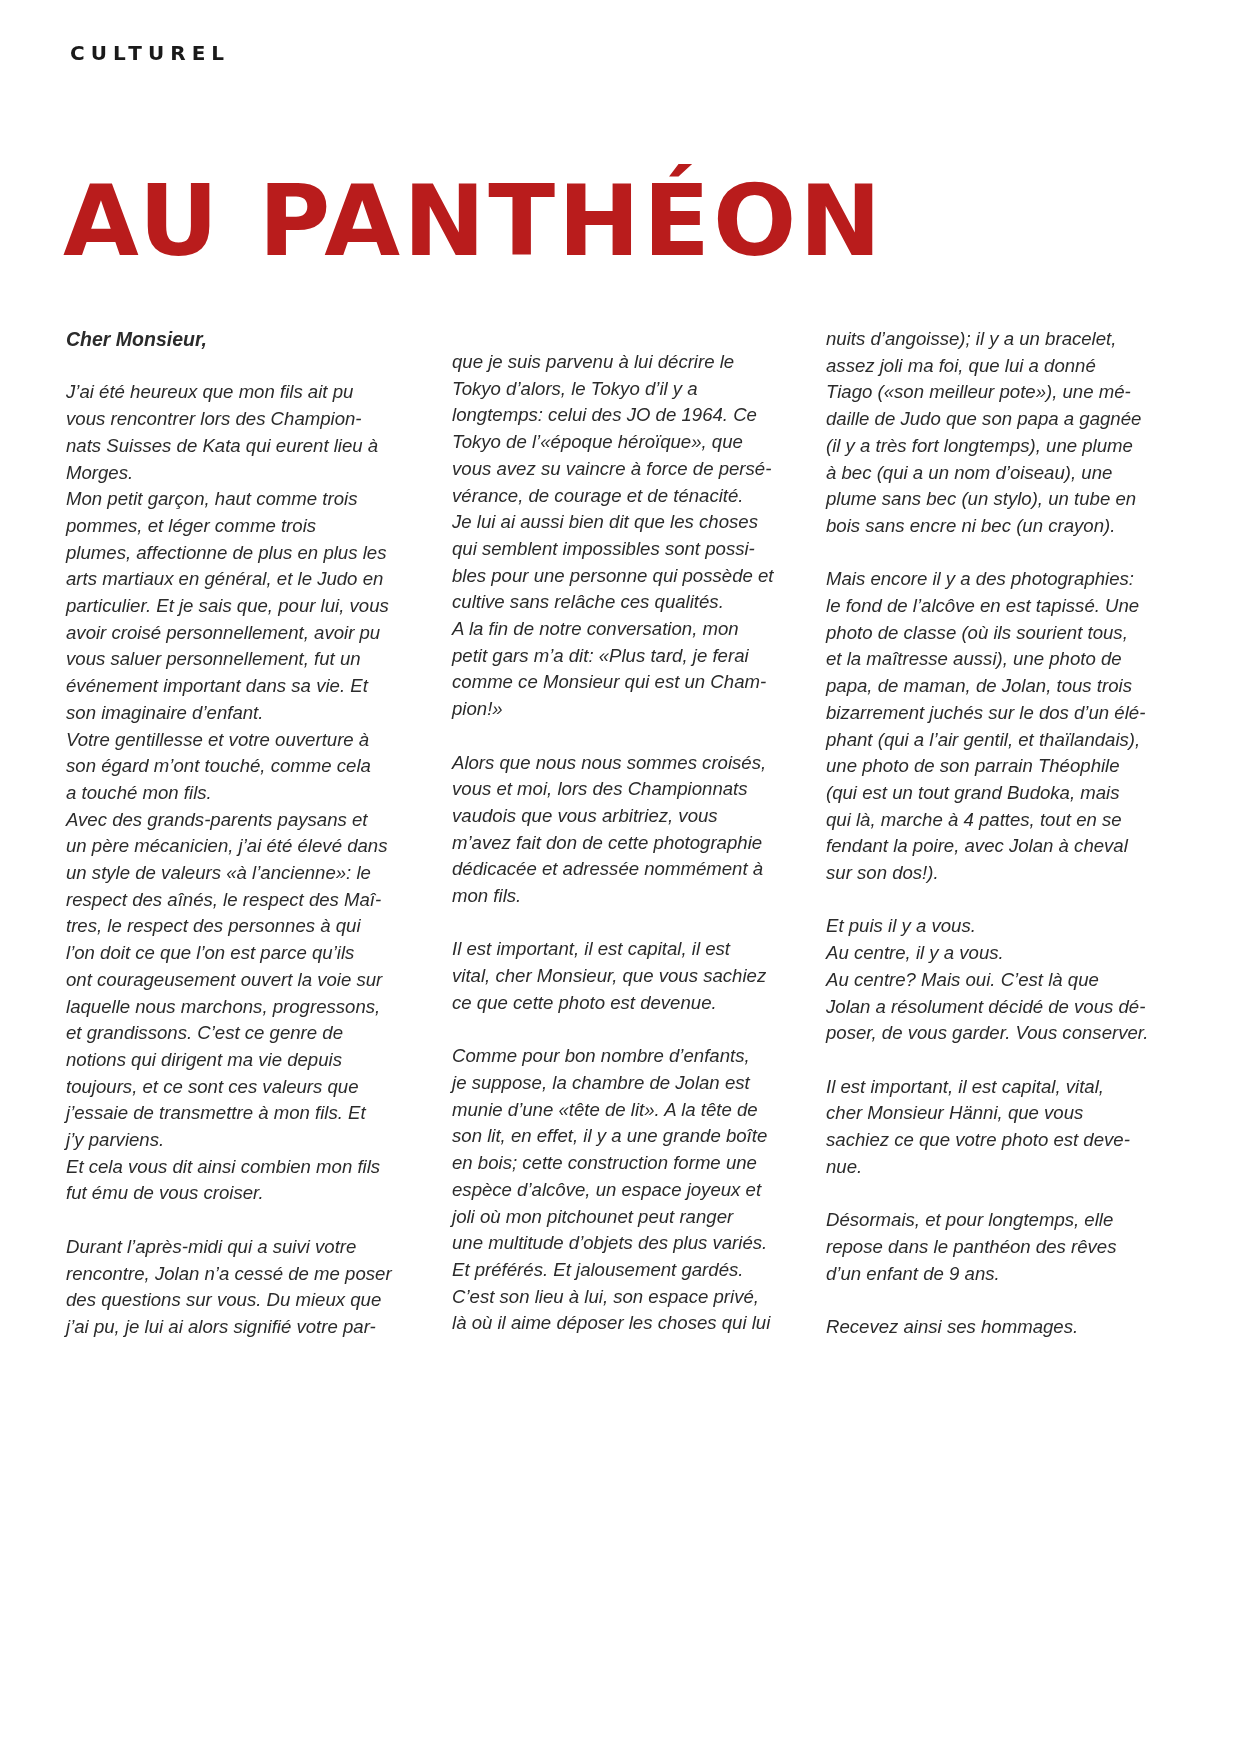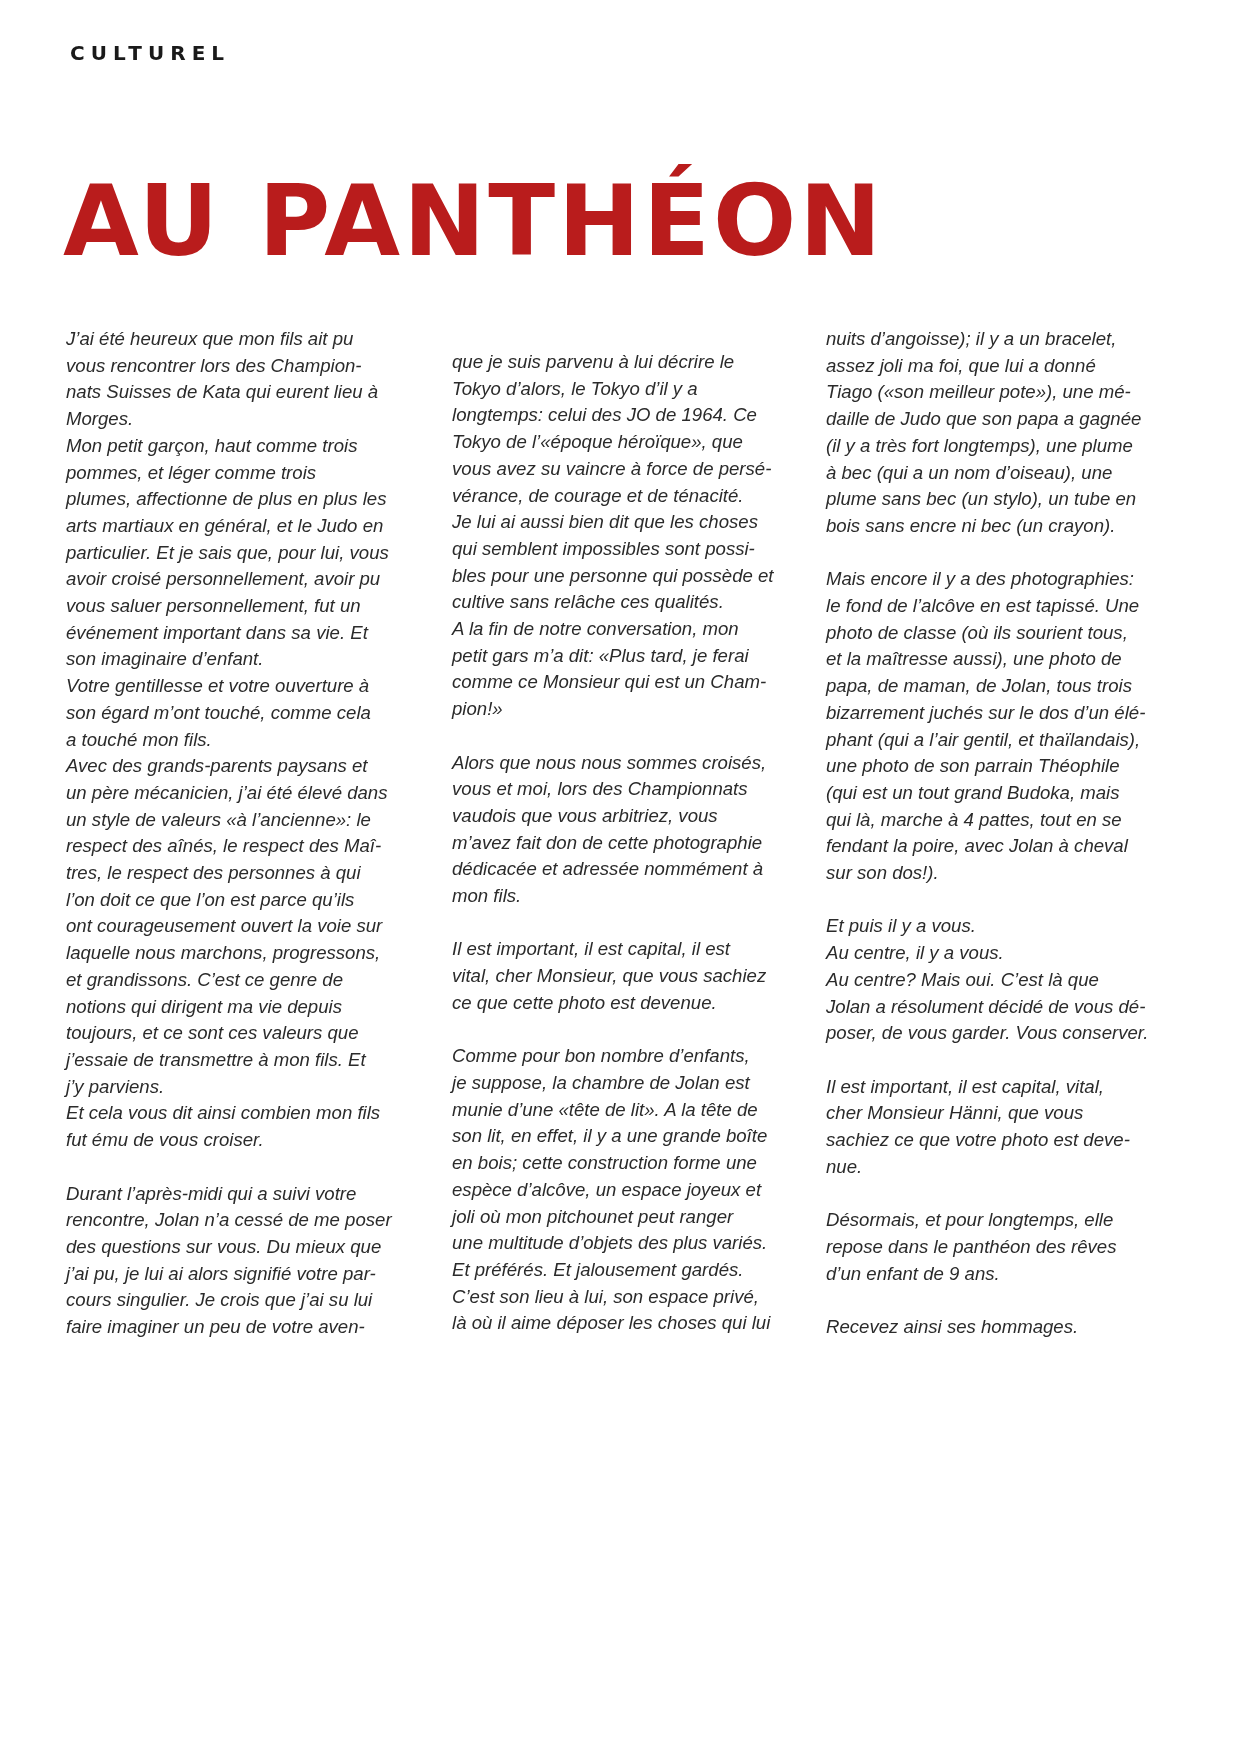"Cher Monsieur," div.salutation { html: none -> <div>Cher Monsieur,</div> }
